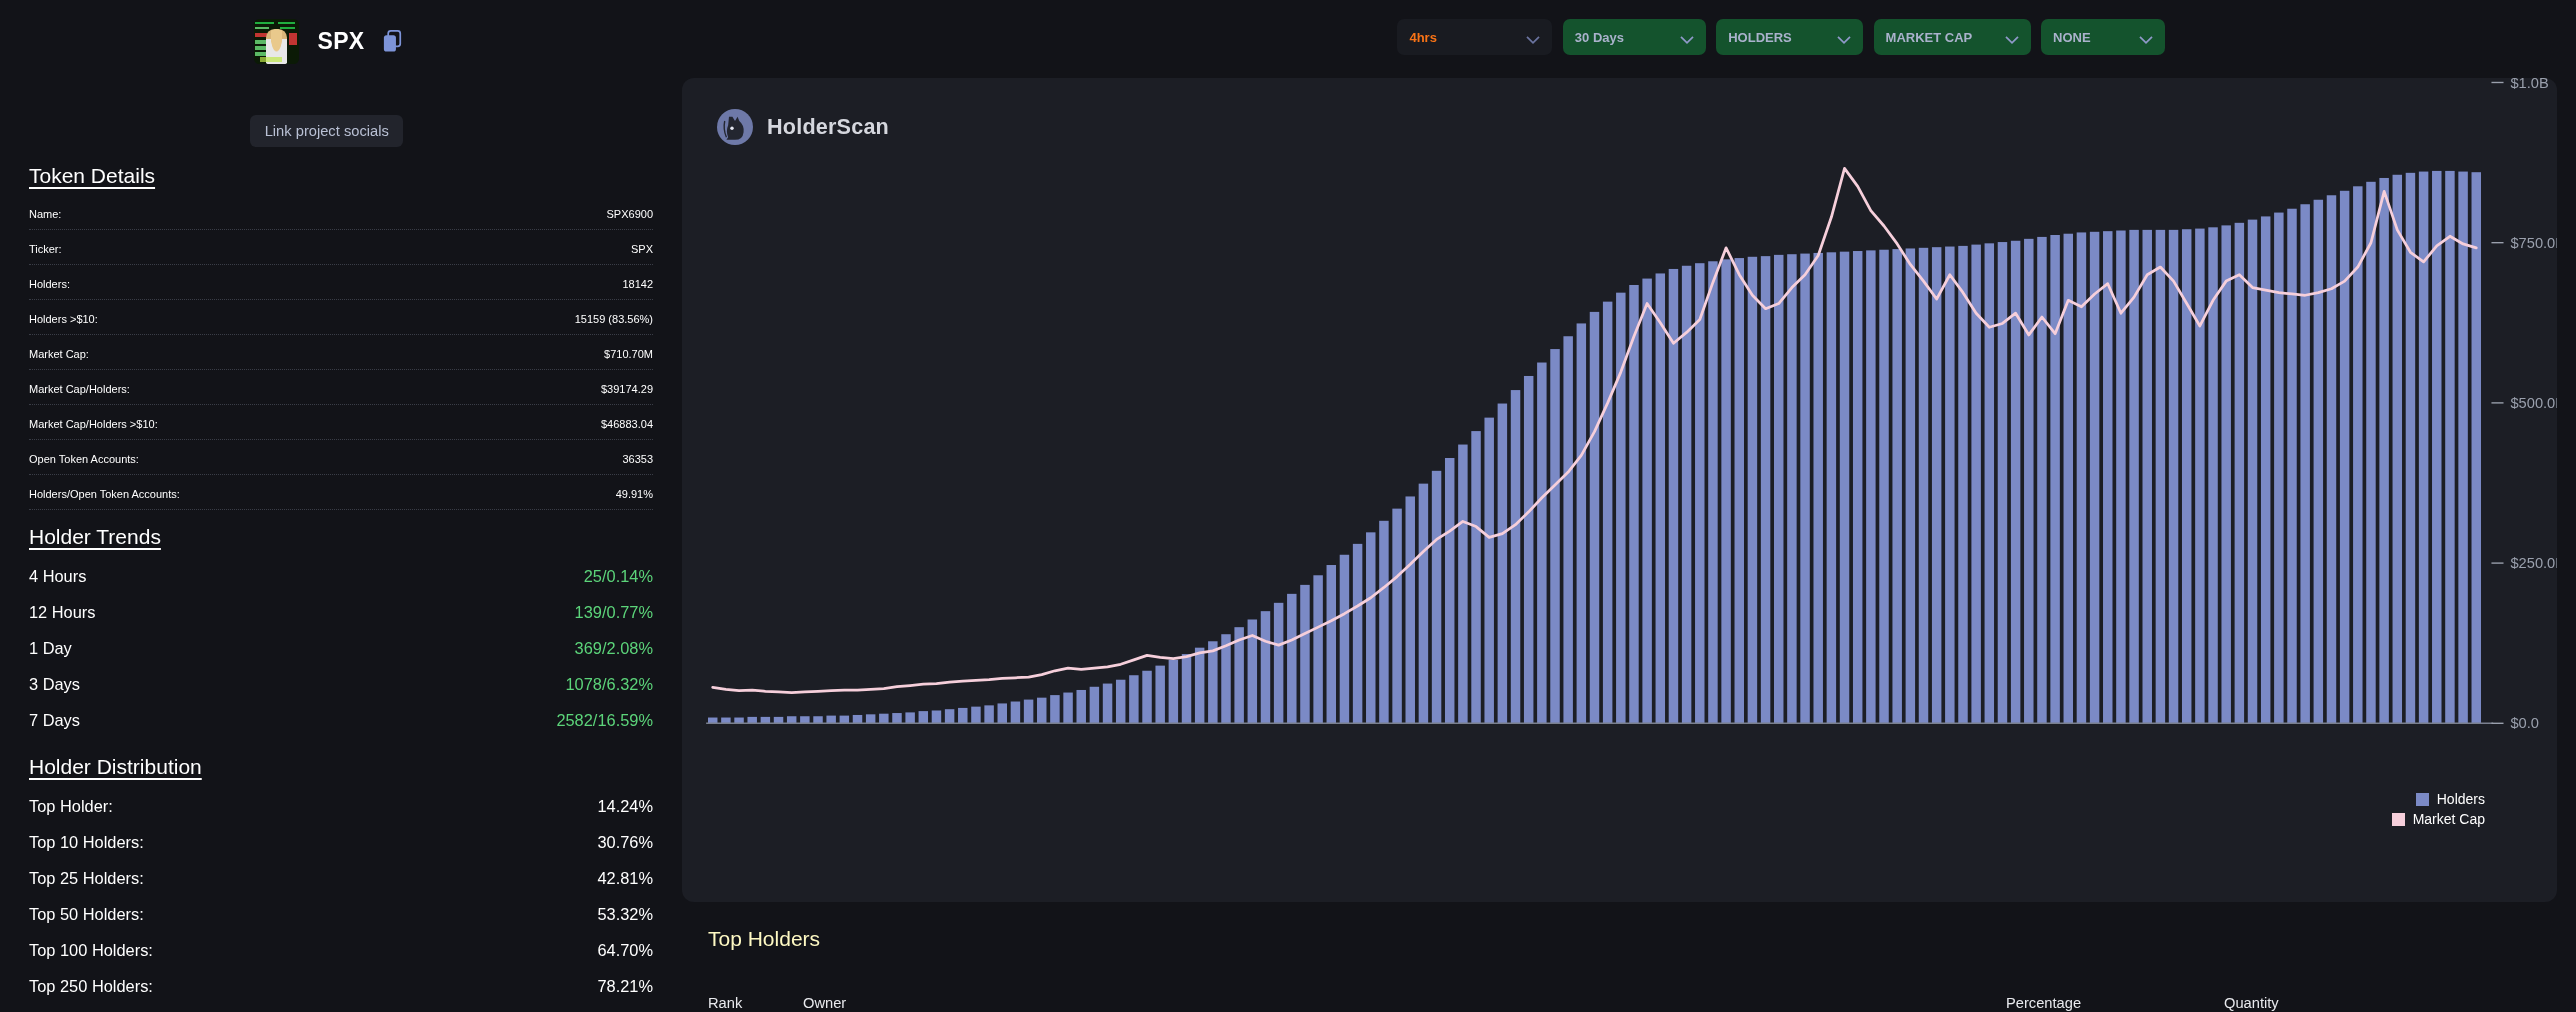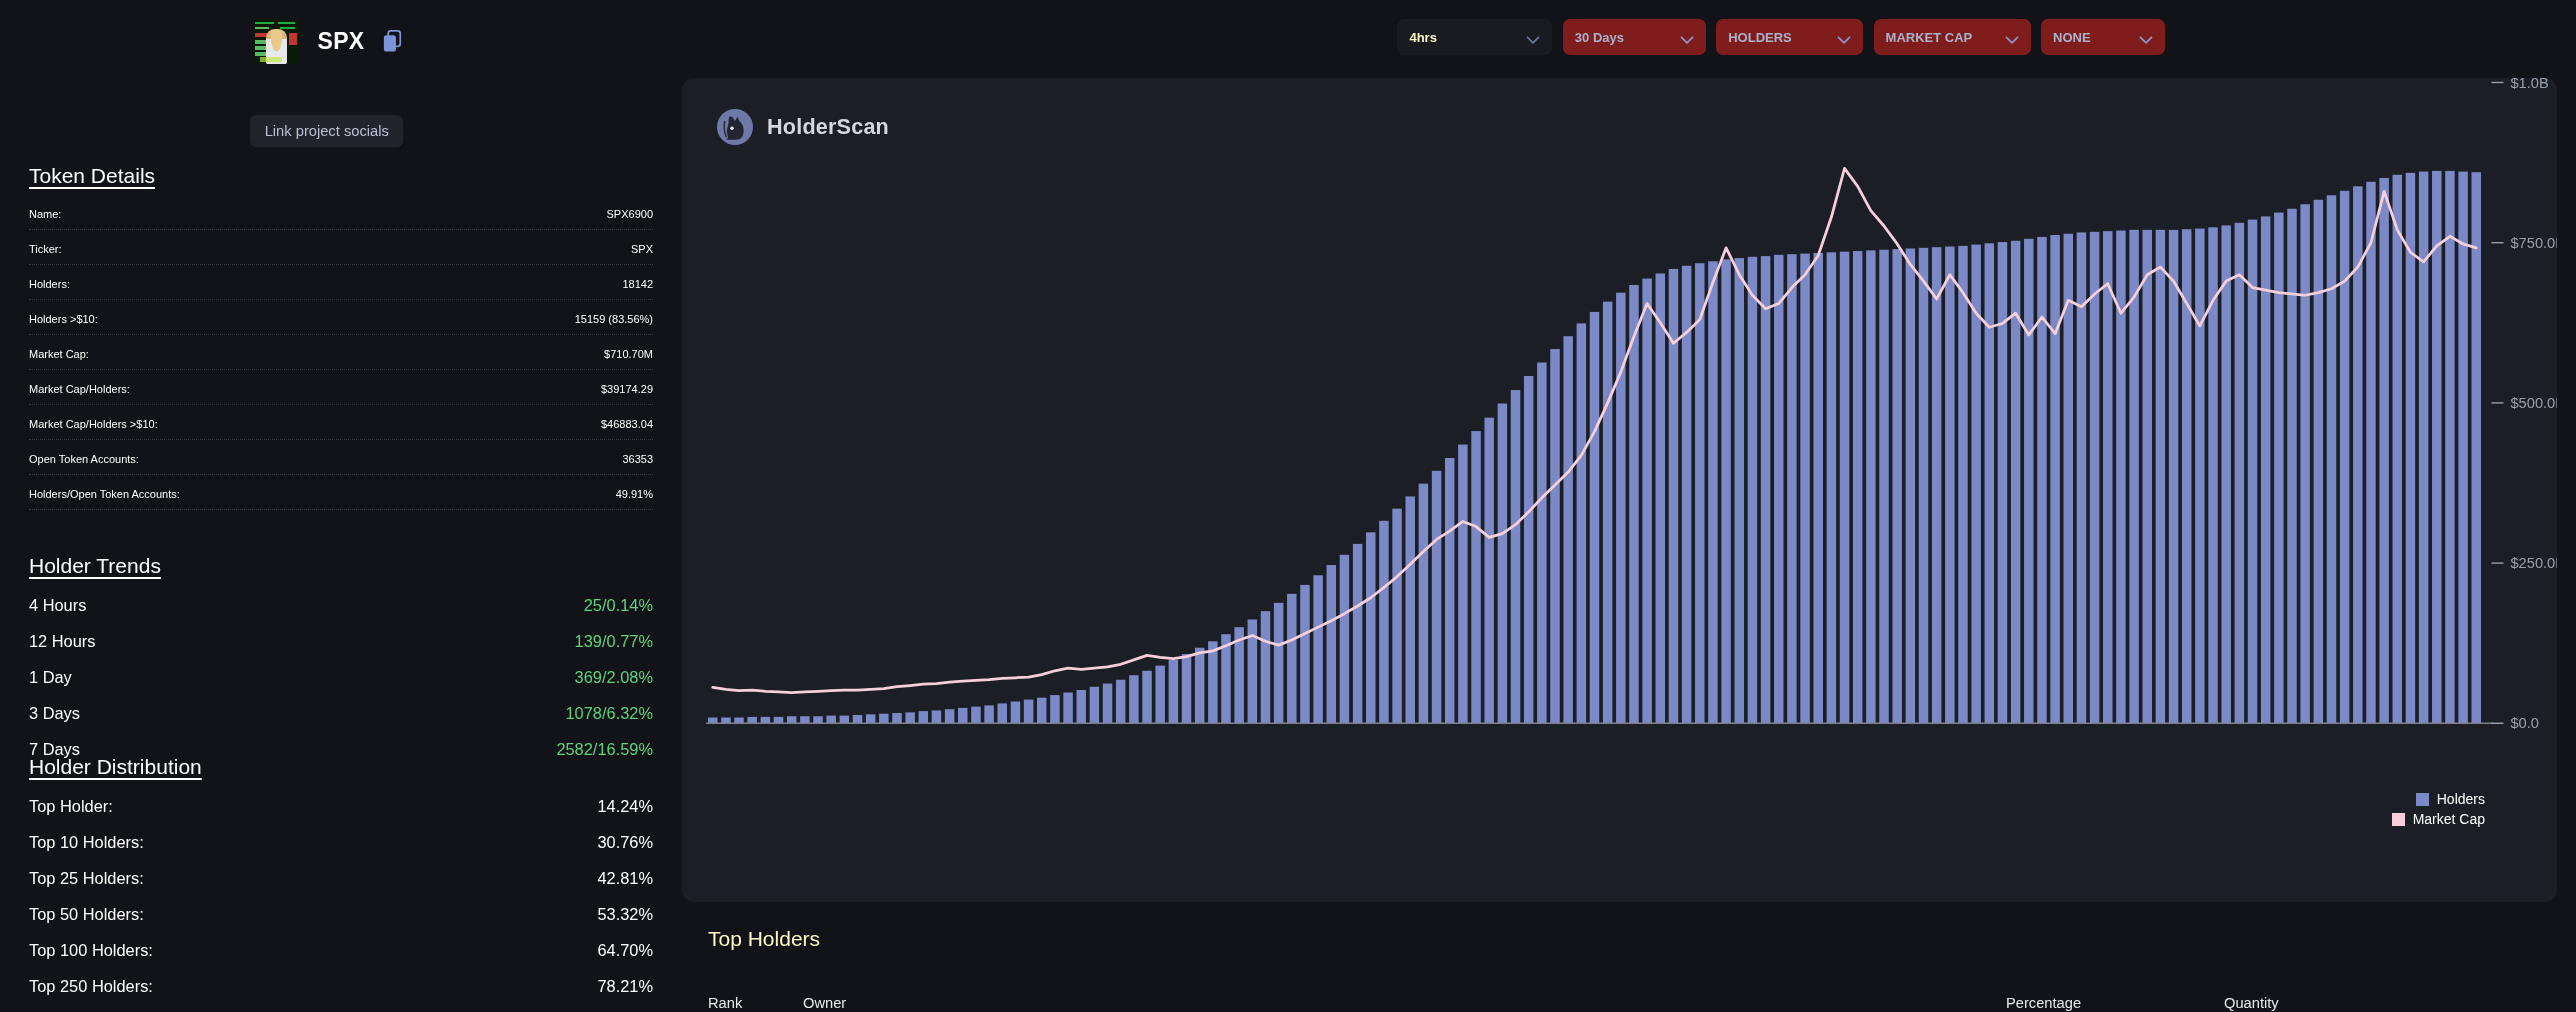"4hrs" .filter.disabled { color: #fef9c3 -> #f97316 }
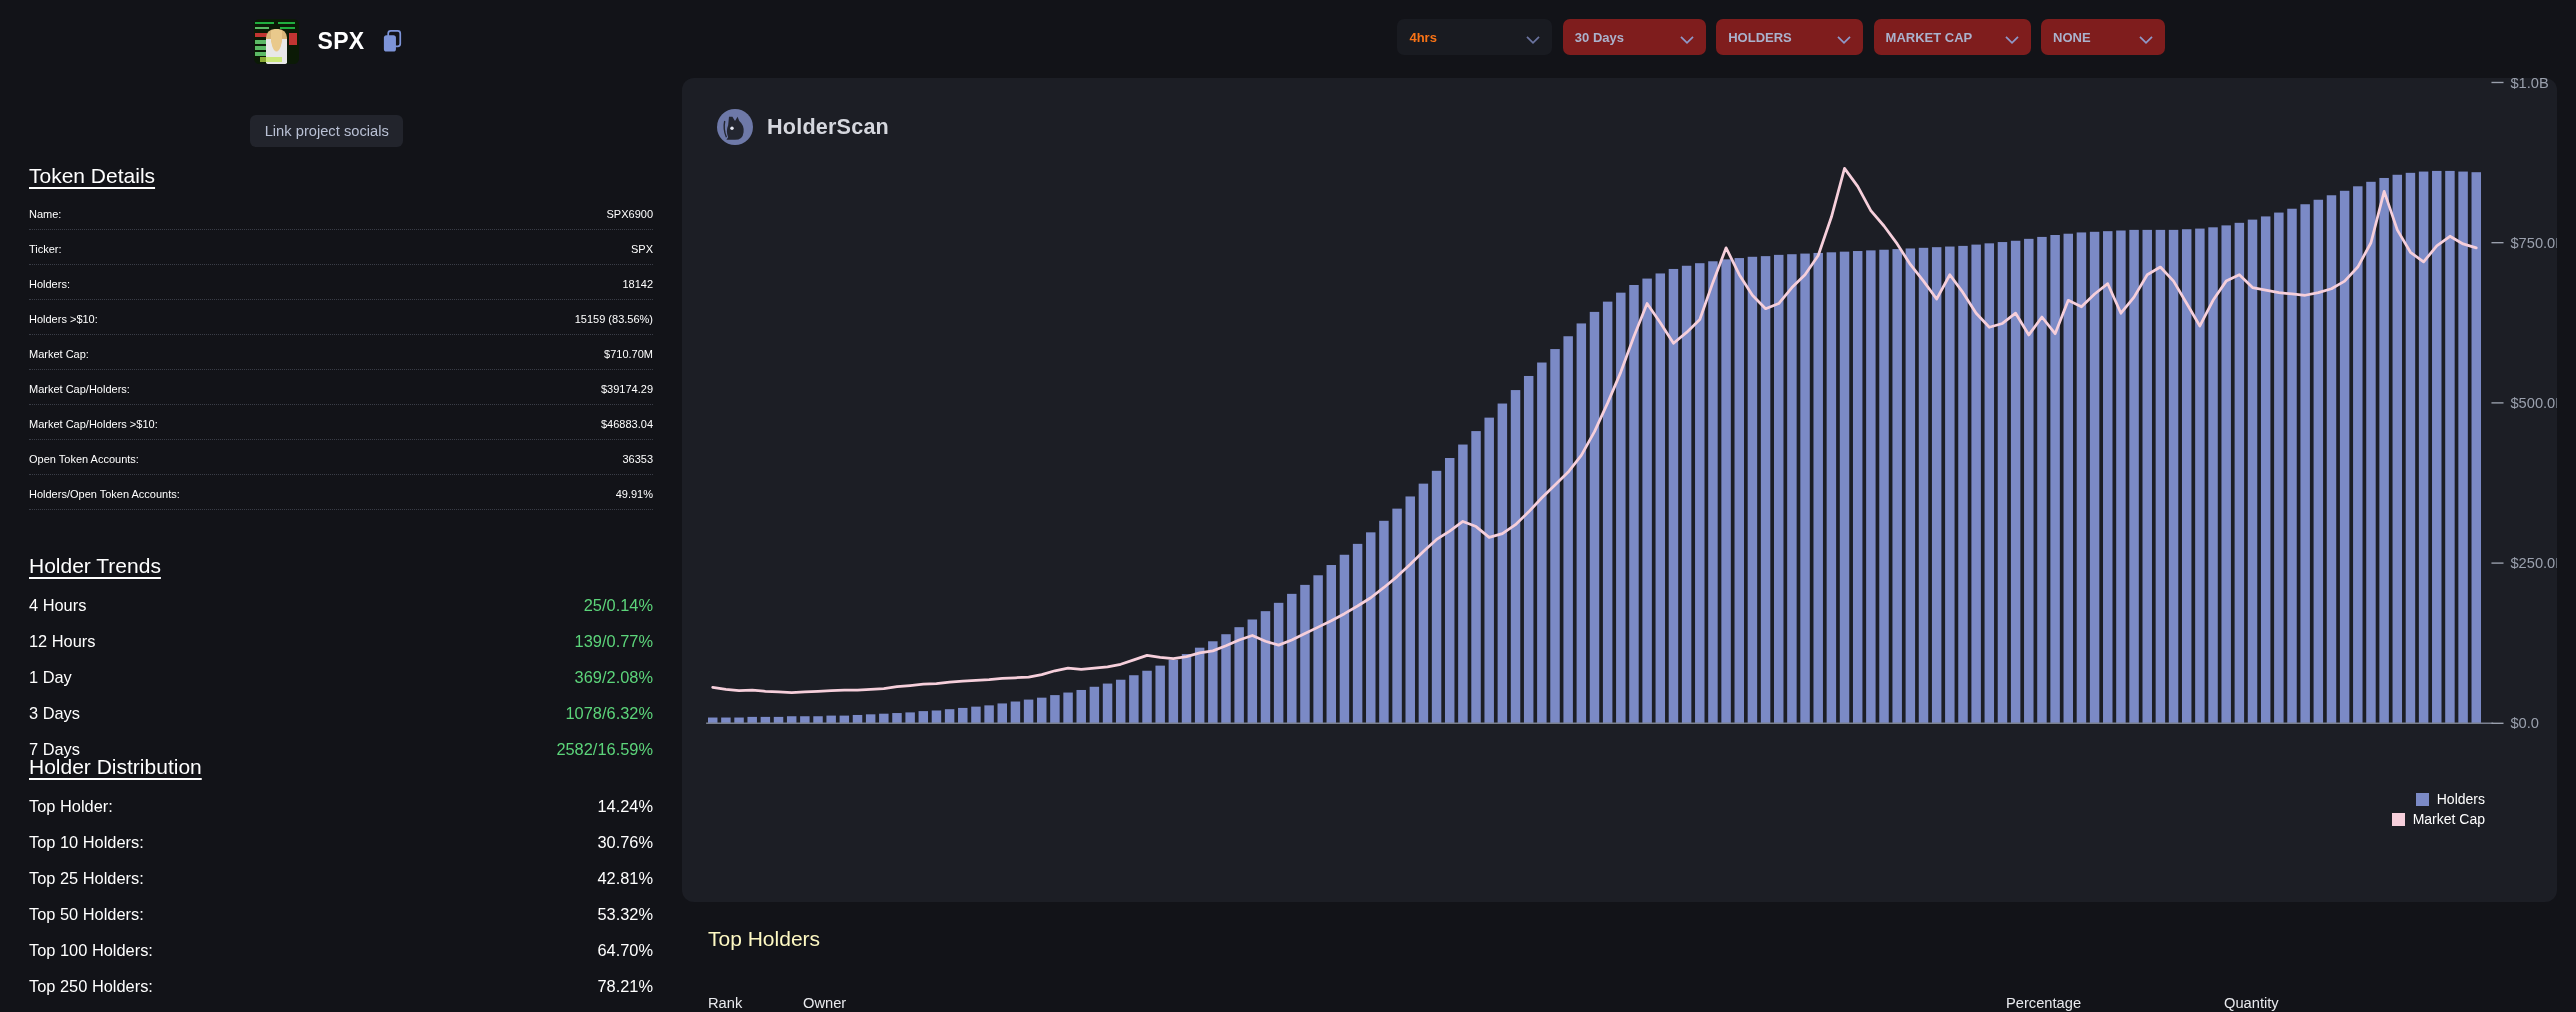"30 Days" .filter { background: #7f1d1d -> #14532d }
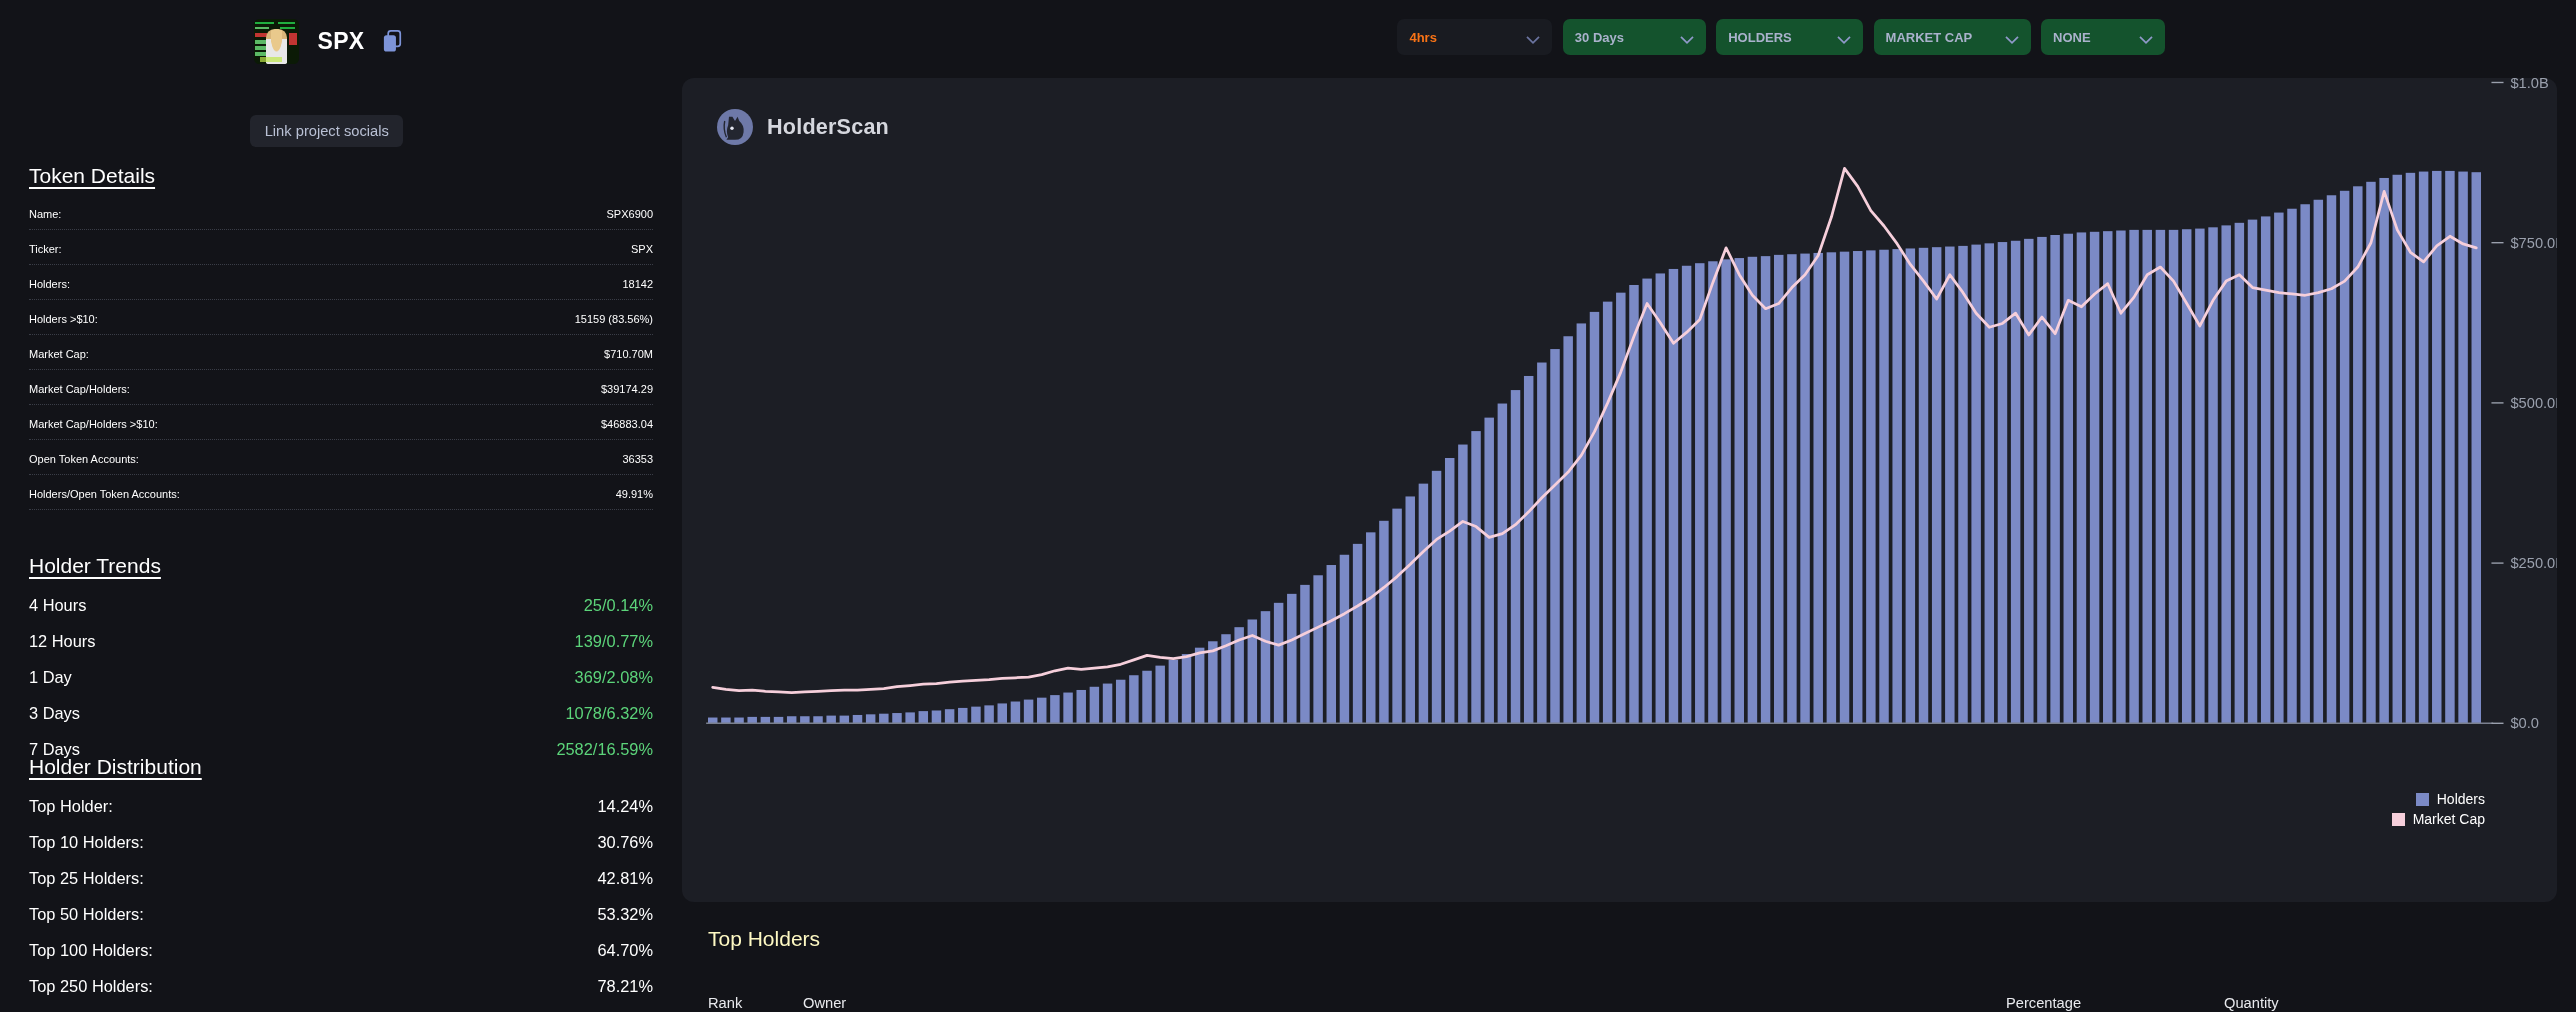"Holder Trends" #holder-trends { top: 554px -> 525px }
